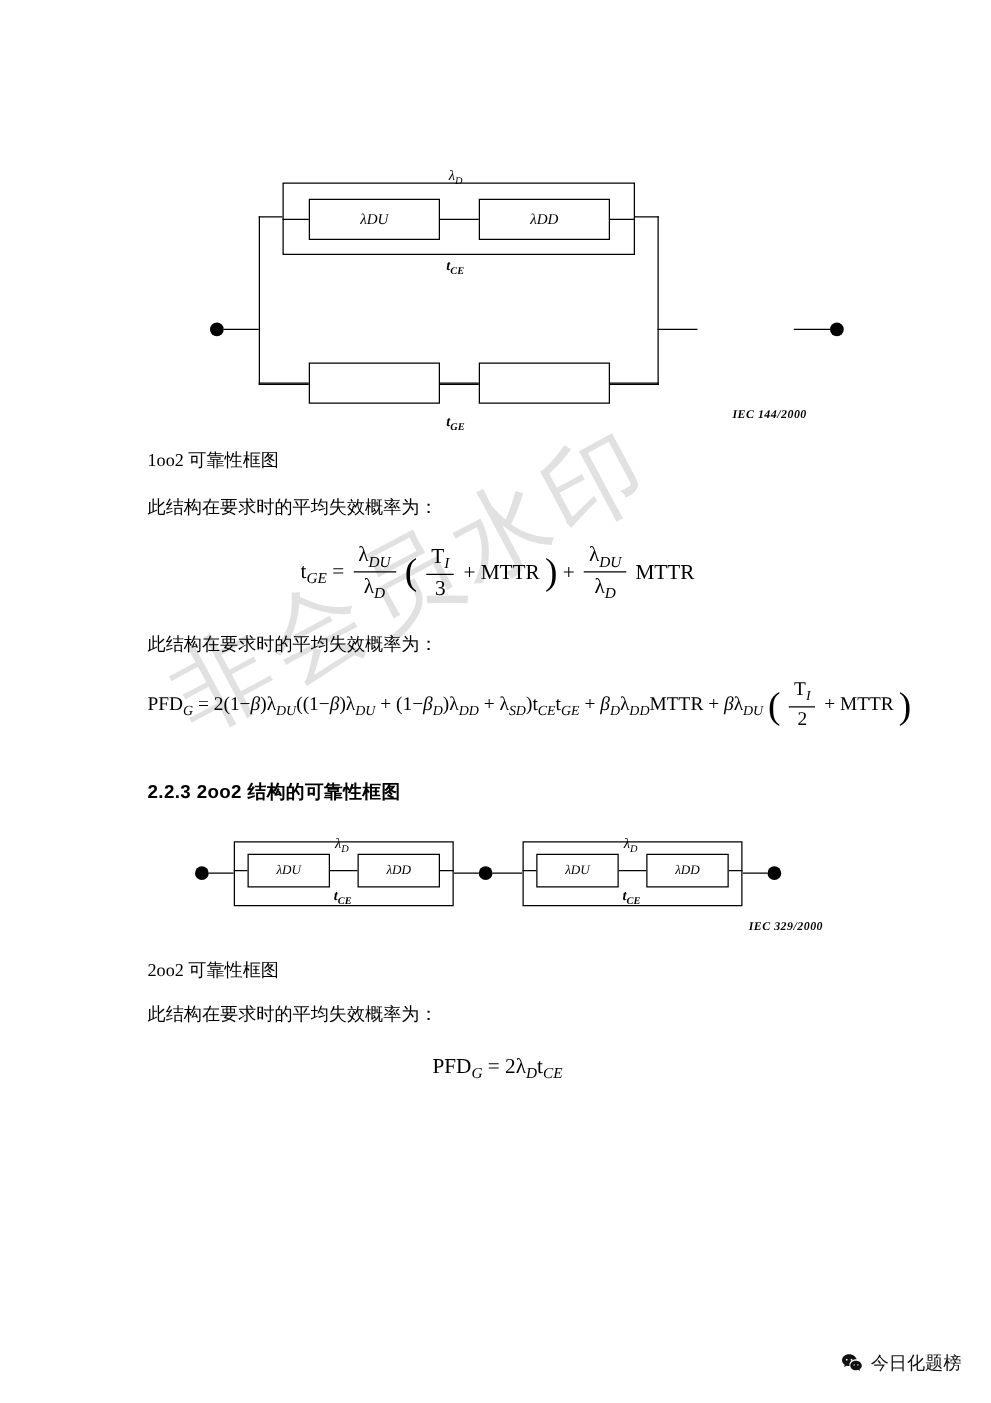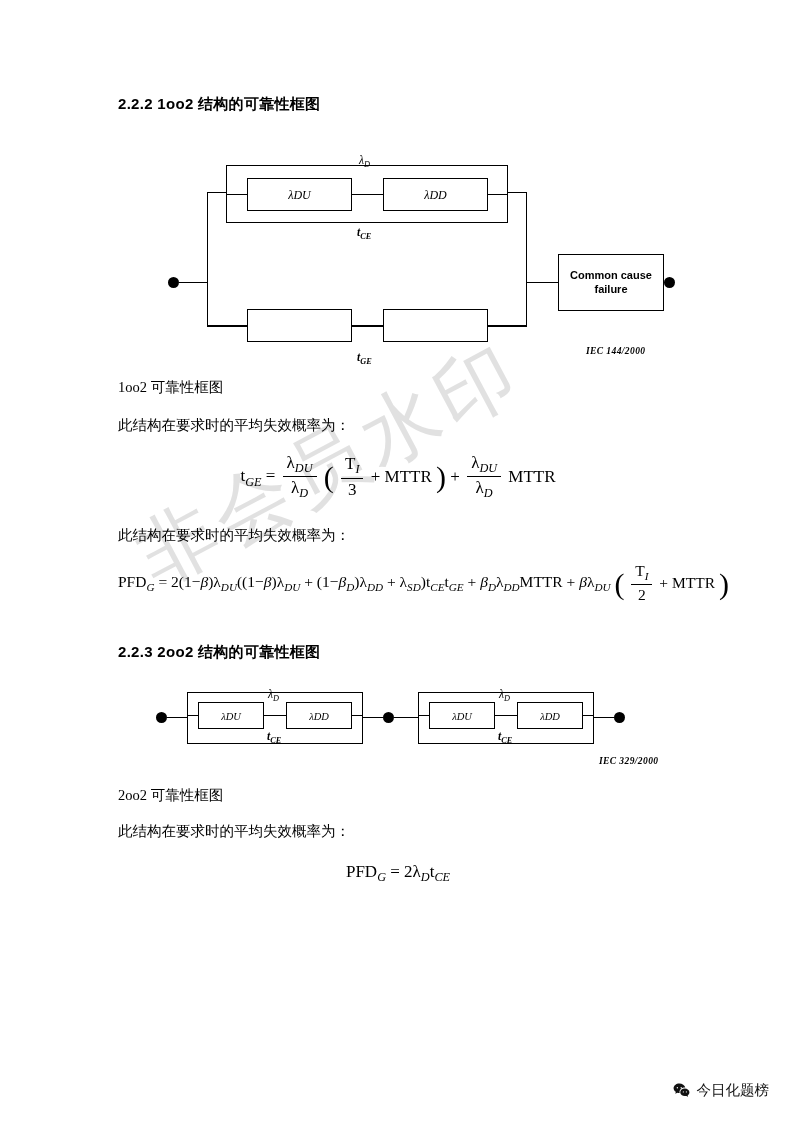"2.2.2 1oo2 结构的可靠性框图" h2.section-heading { html: <h2>2.2.2 1oo2 结构的可靠性框图</h2> -> none }
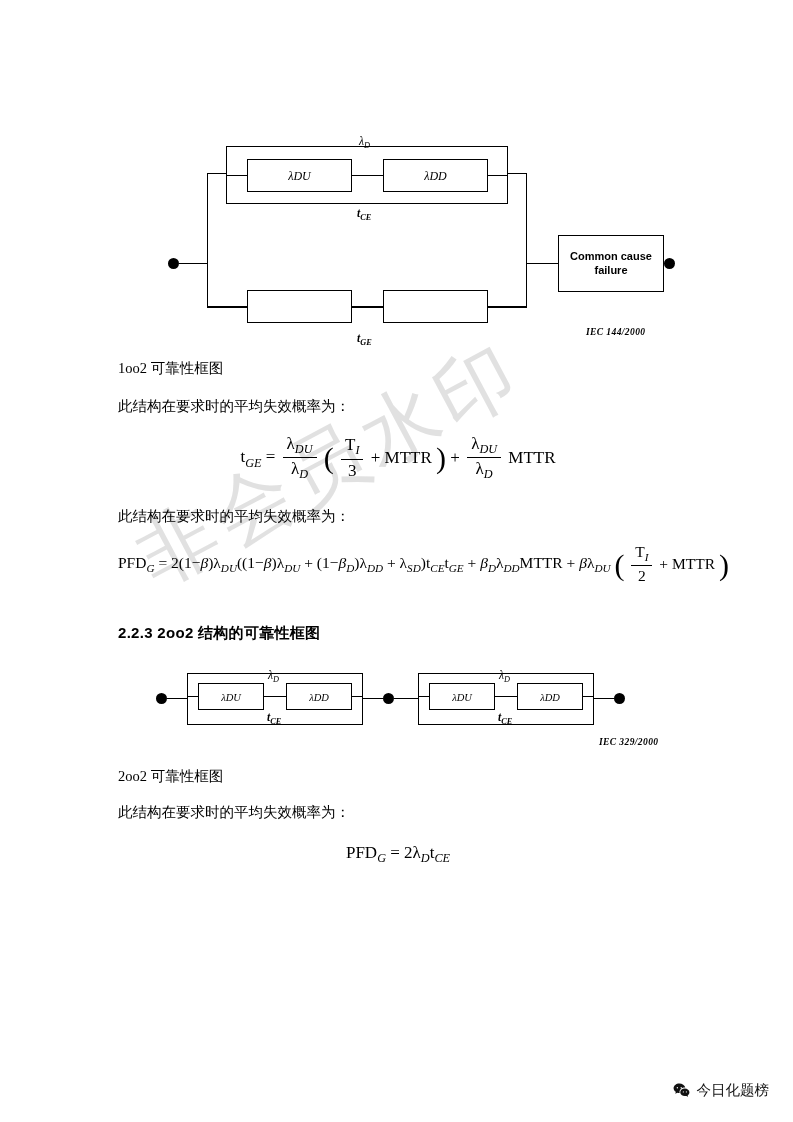"Common cause failure" div.box { html: <div> <span>Common cause failure</span> </div> -> none }
